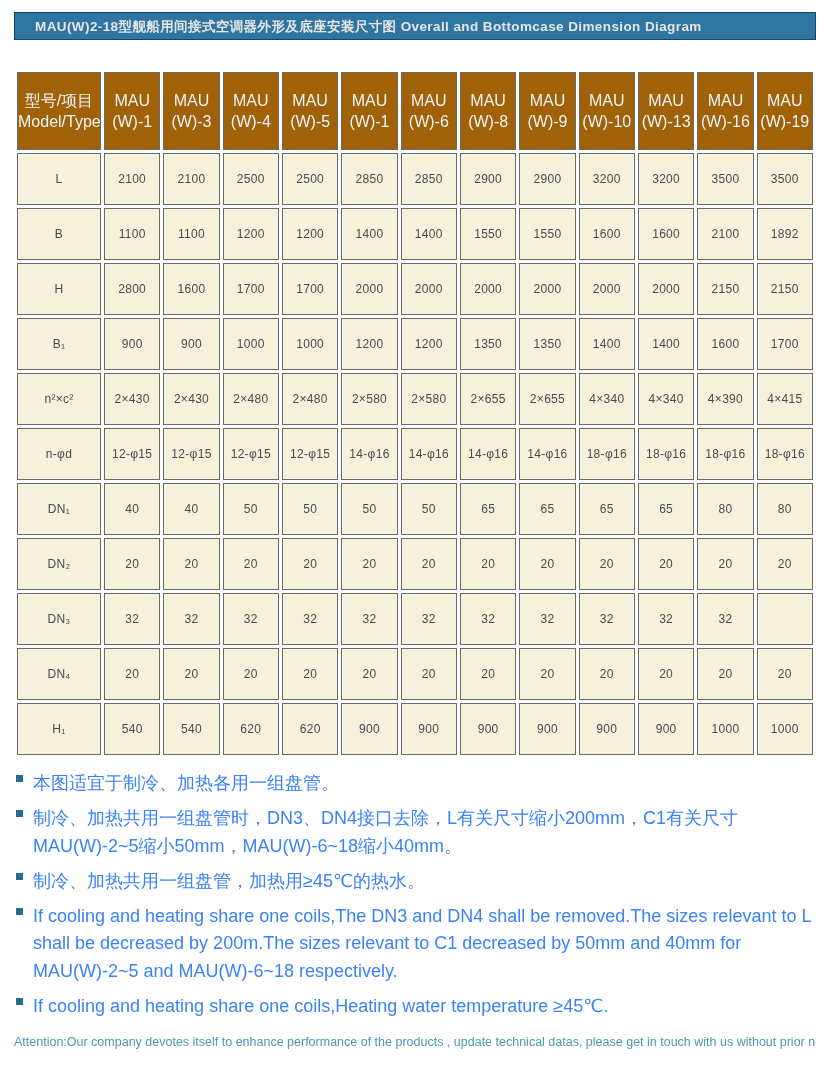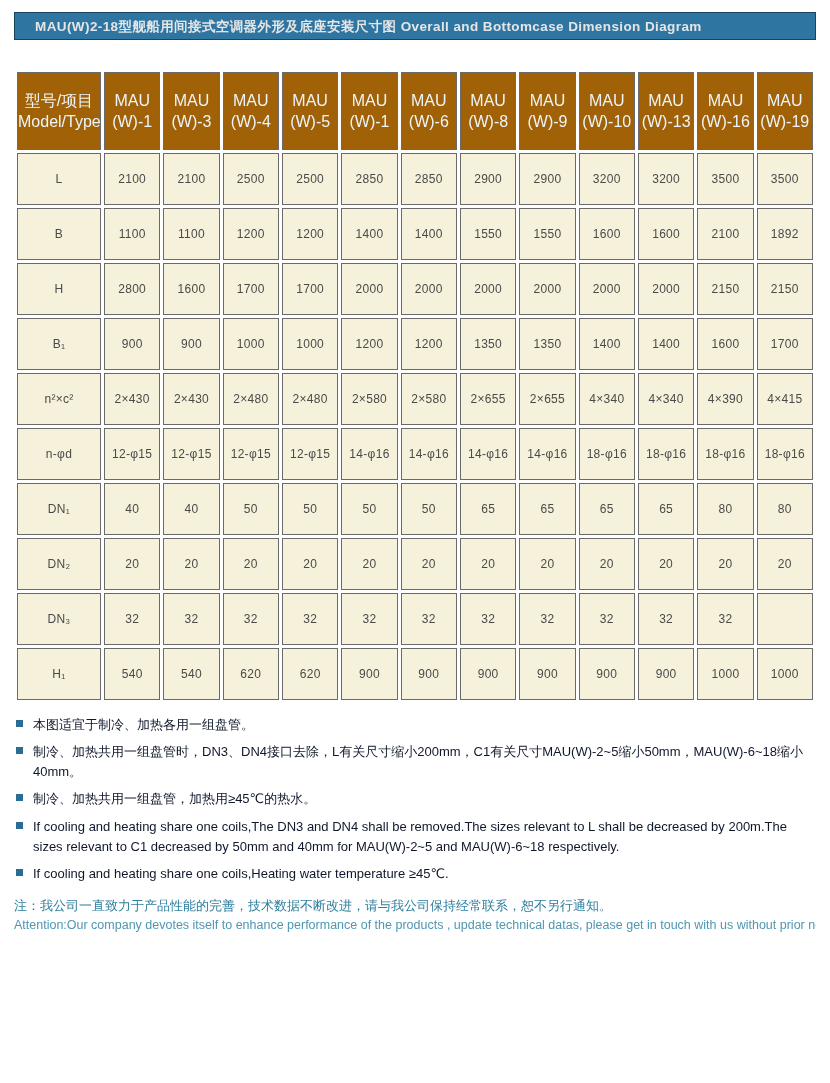"DN₄" tr { html: none -> <tr> <th>DN₄</th> <td>20</td> <td>20</td> <td>20</td> <td>20</td> <td>20</td> <td>20</td> <td>20</td> <td>20</td> <td>20</td> <td>20</td> <td>20</td> <td>20</td> </tr> }
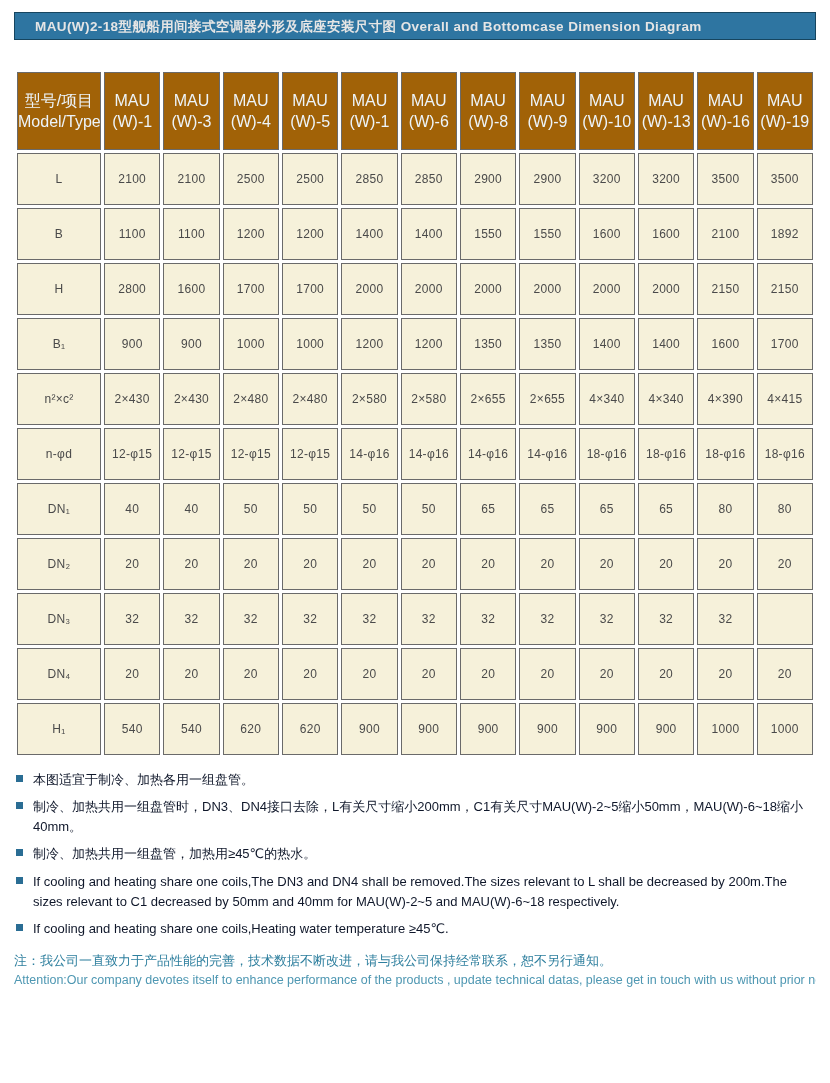"本图适宜于制冷、加热各用一组盘管。" ul.notes li { color: #0f172a -> #3b82f6; font-size: 13px -> 18px }
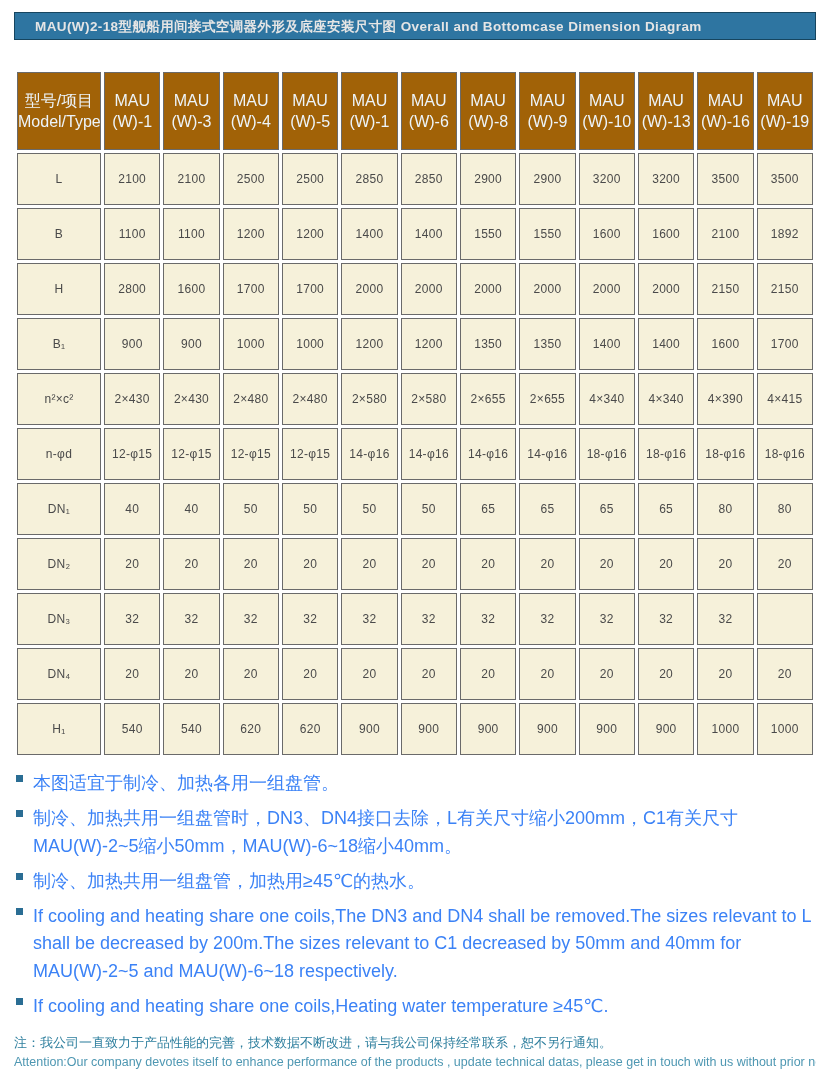"注：我公司一直致力于产品性能的完善，技术数据不断改进，请与我公司保持经常联系，恕" div.attn-zh { html: <div>注：我公司一直致力于产品性能的完善，技术数据不断改进，请与我公司保持经常联系，恕不另行通知。</div> -> none }
